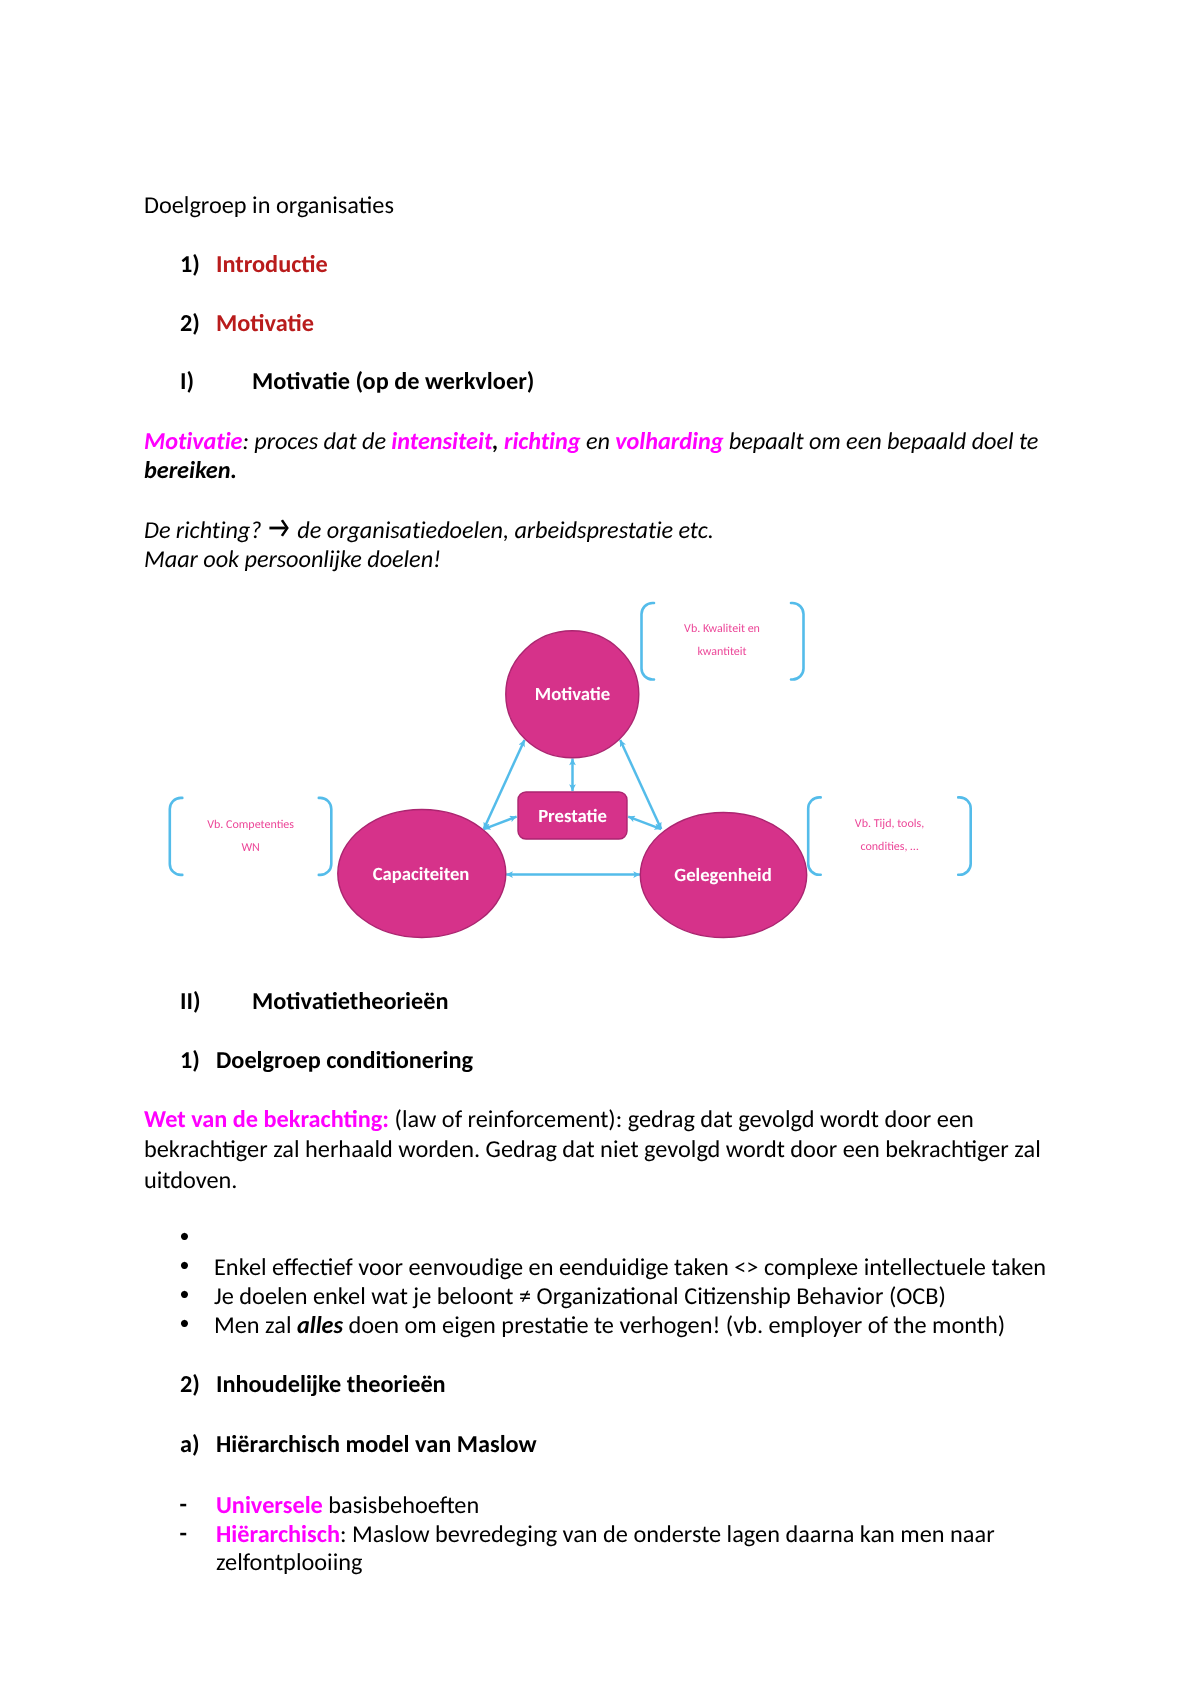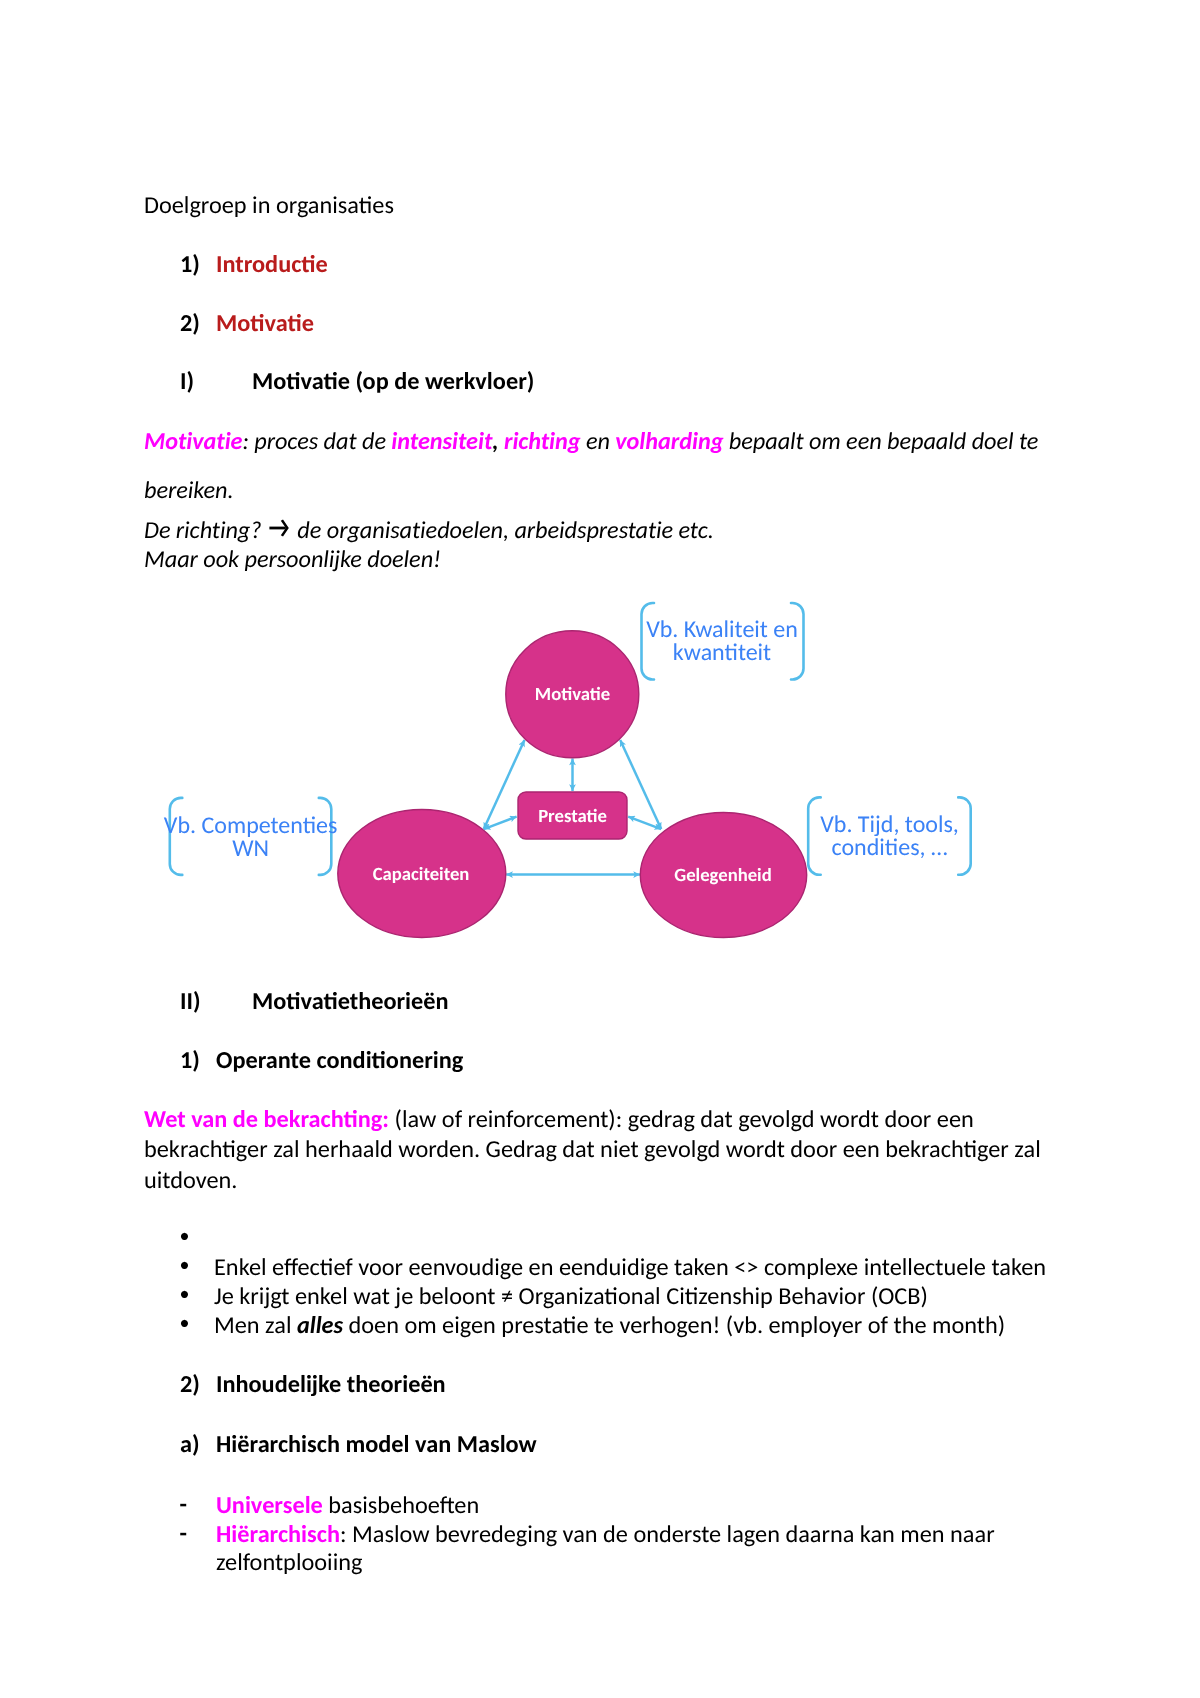"bereiken." div.ln { font-weight: none -> bold; top: 429px -> 409px }
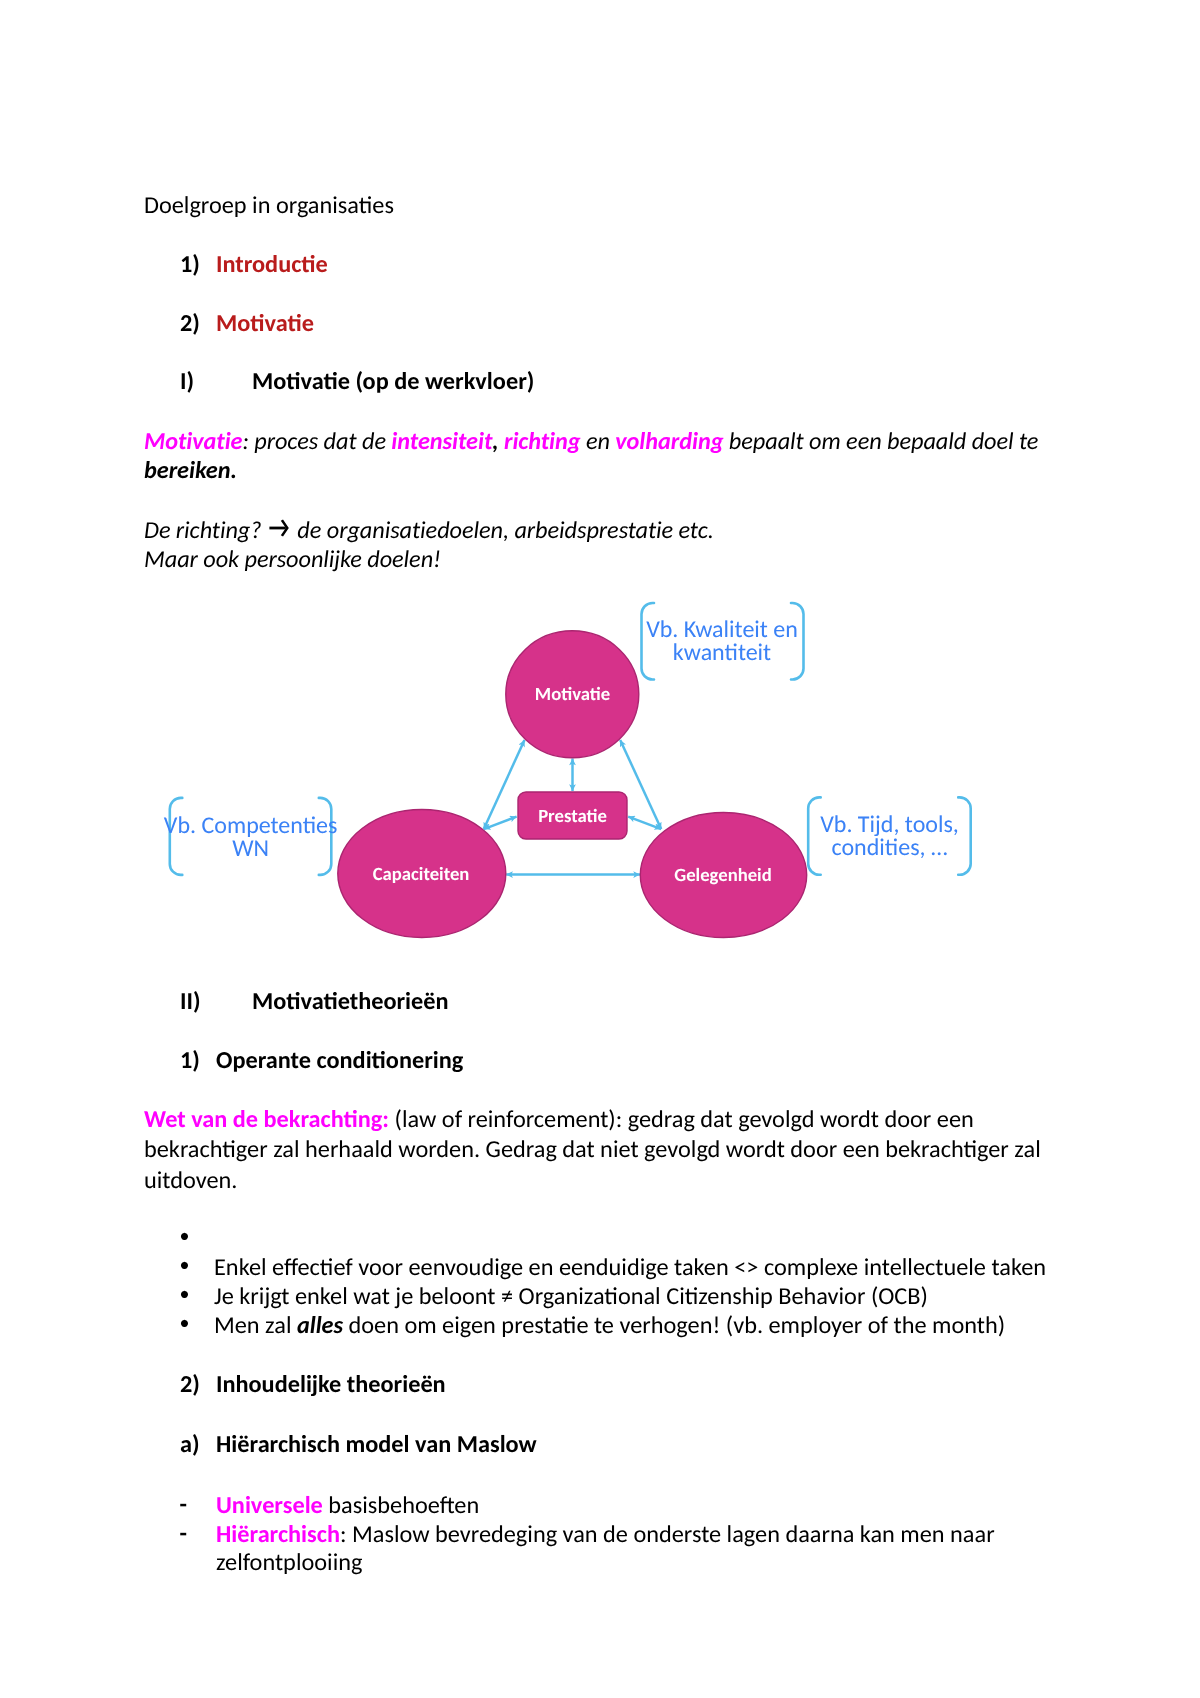"Vb. Kwaliteit en" .calloutlbl { color: #3b82f6 -> #ec4899; font-size: 24px -> 12px }
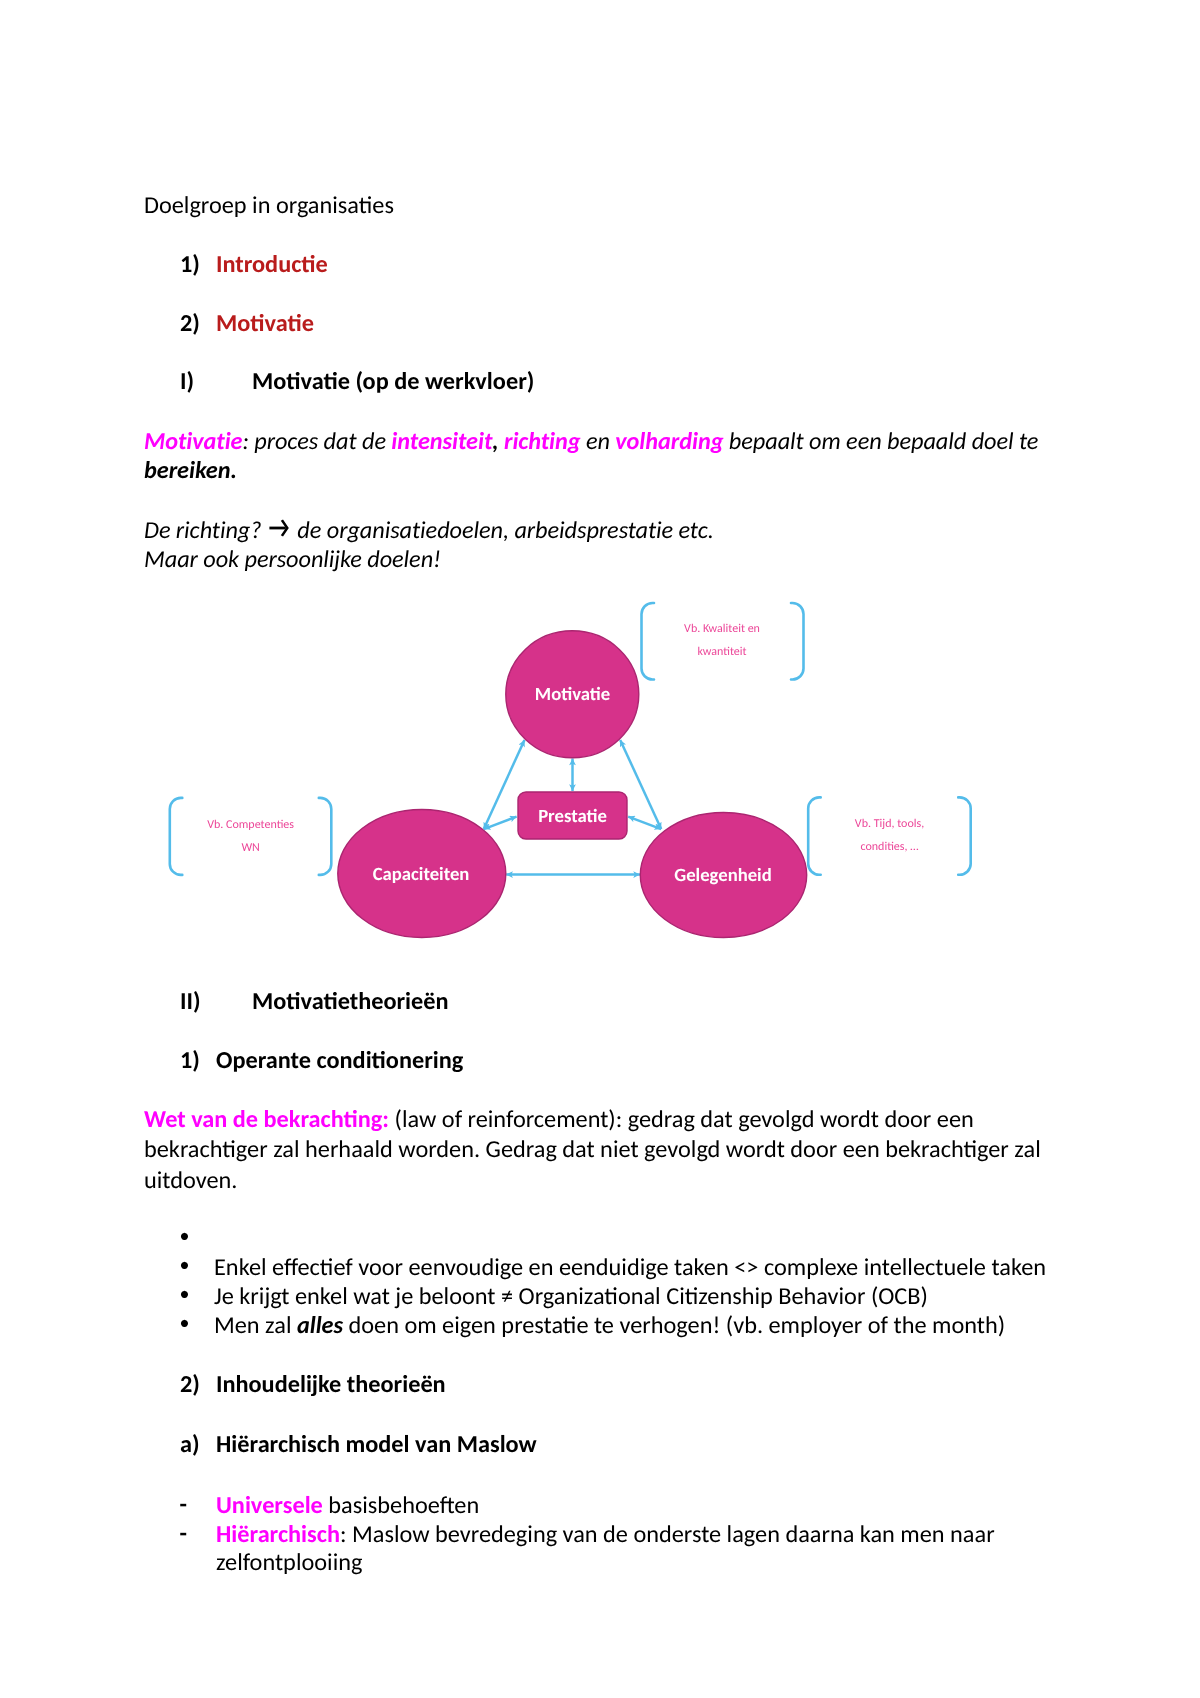"Operante conditionering" div.ln { text: Operante -> Doelgroep }
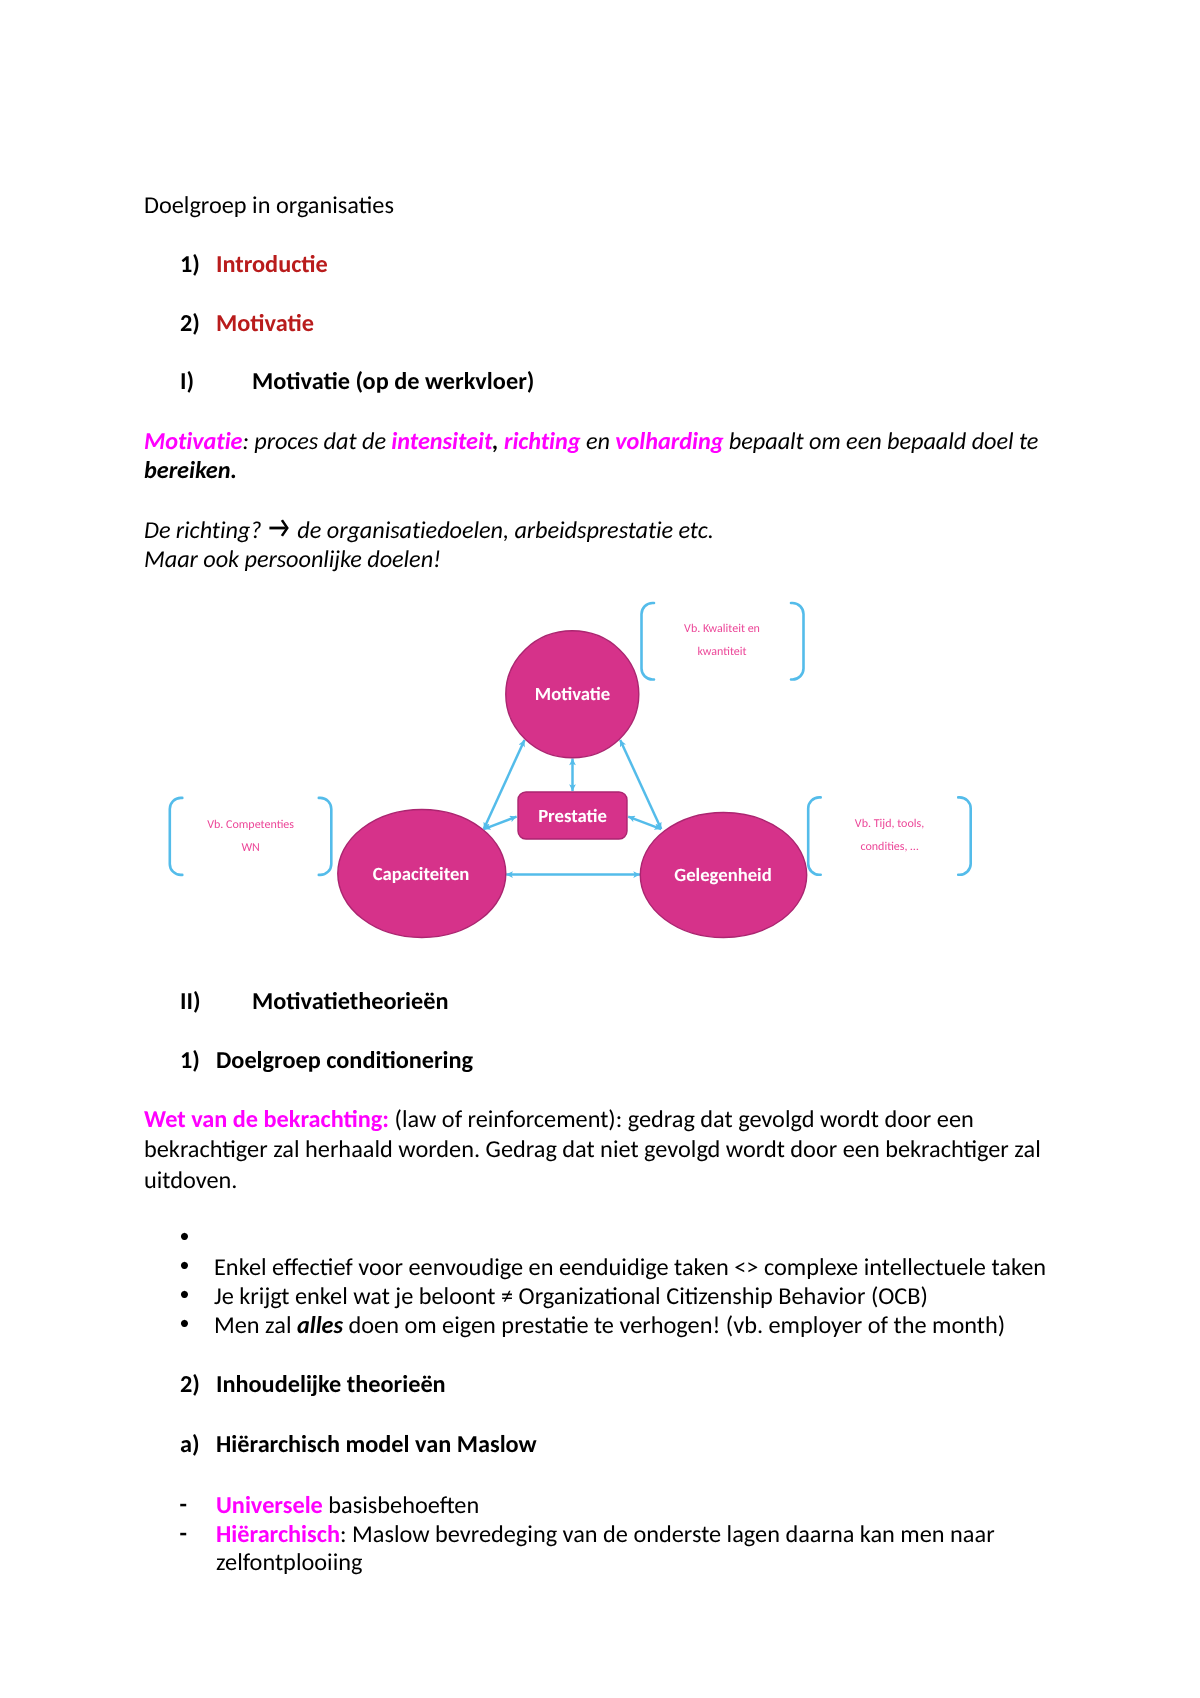"Je krijgt enkel wat je" div.ln { text: krijgt -> doelen }
